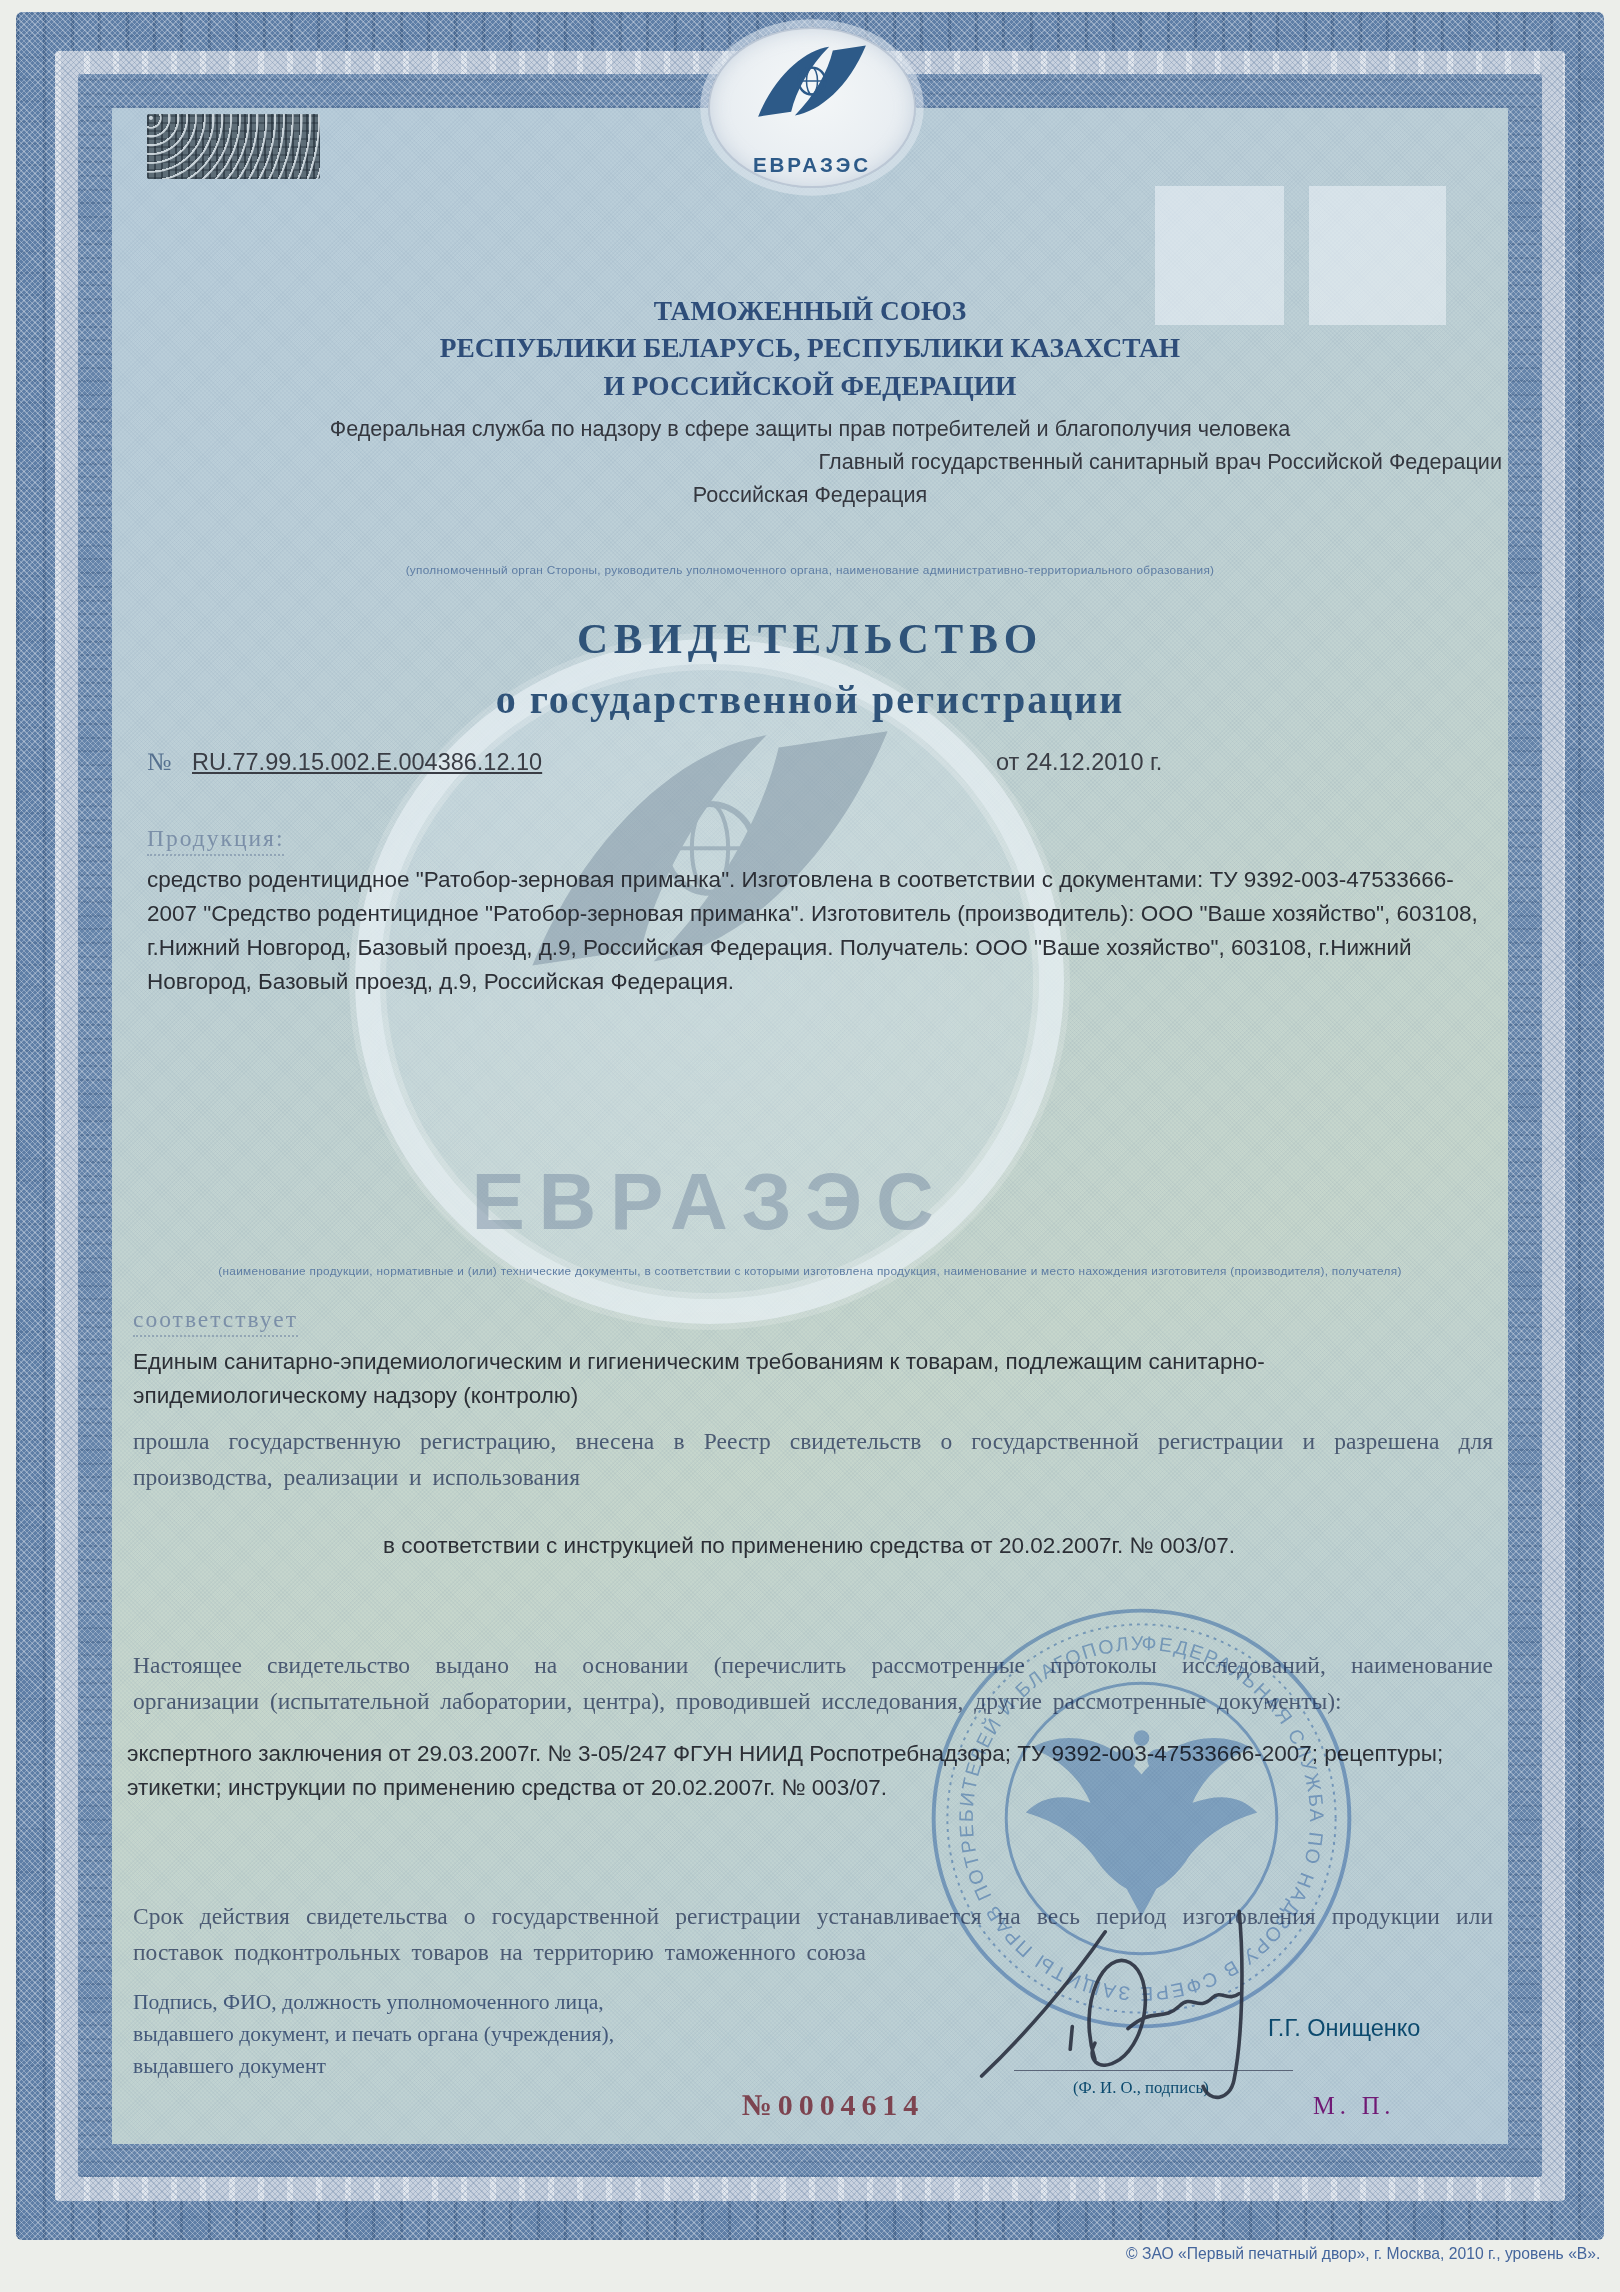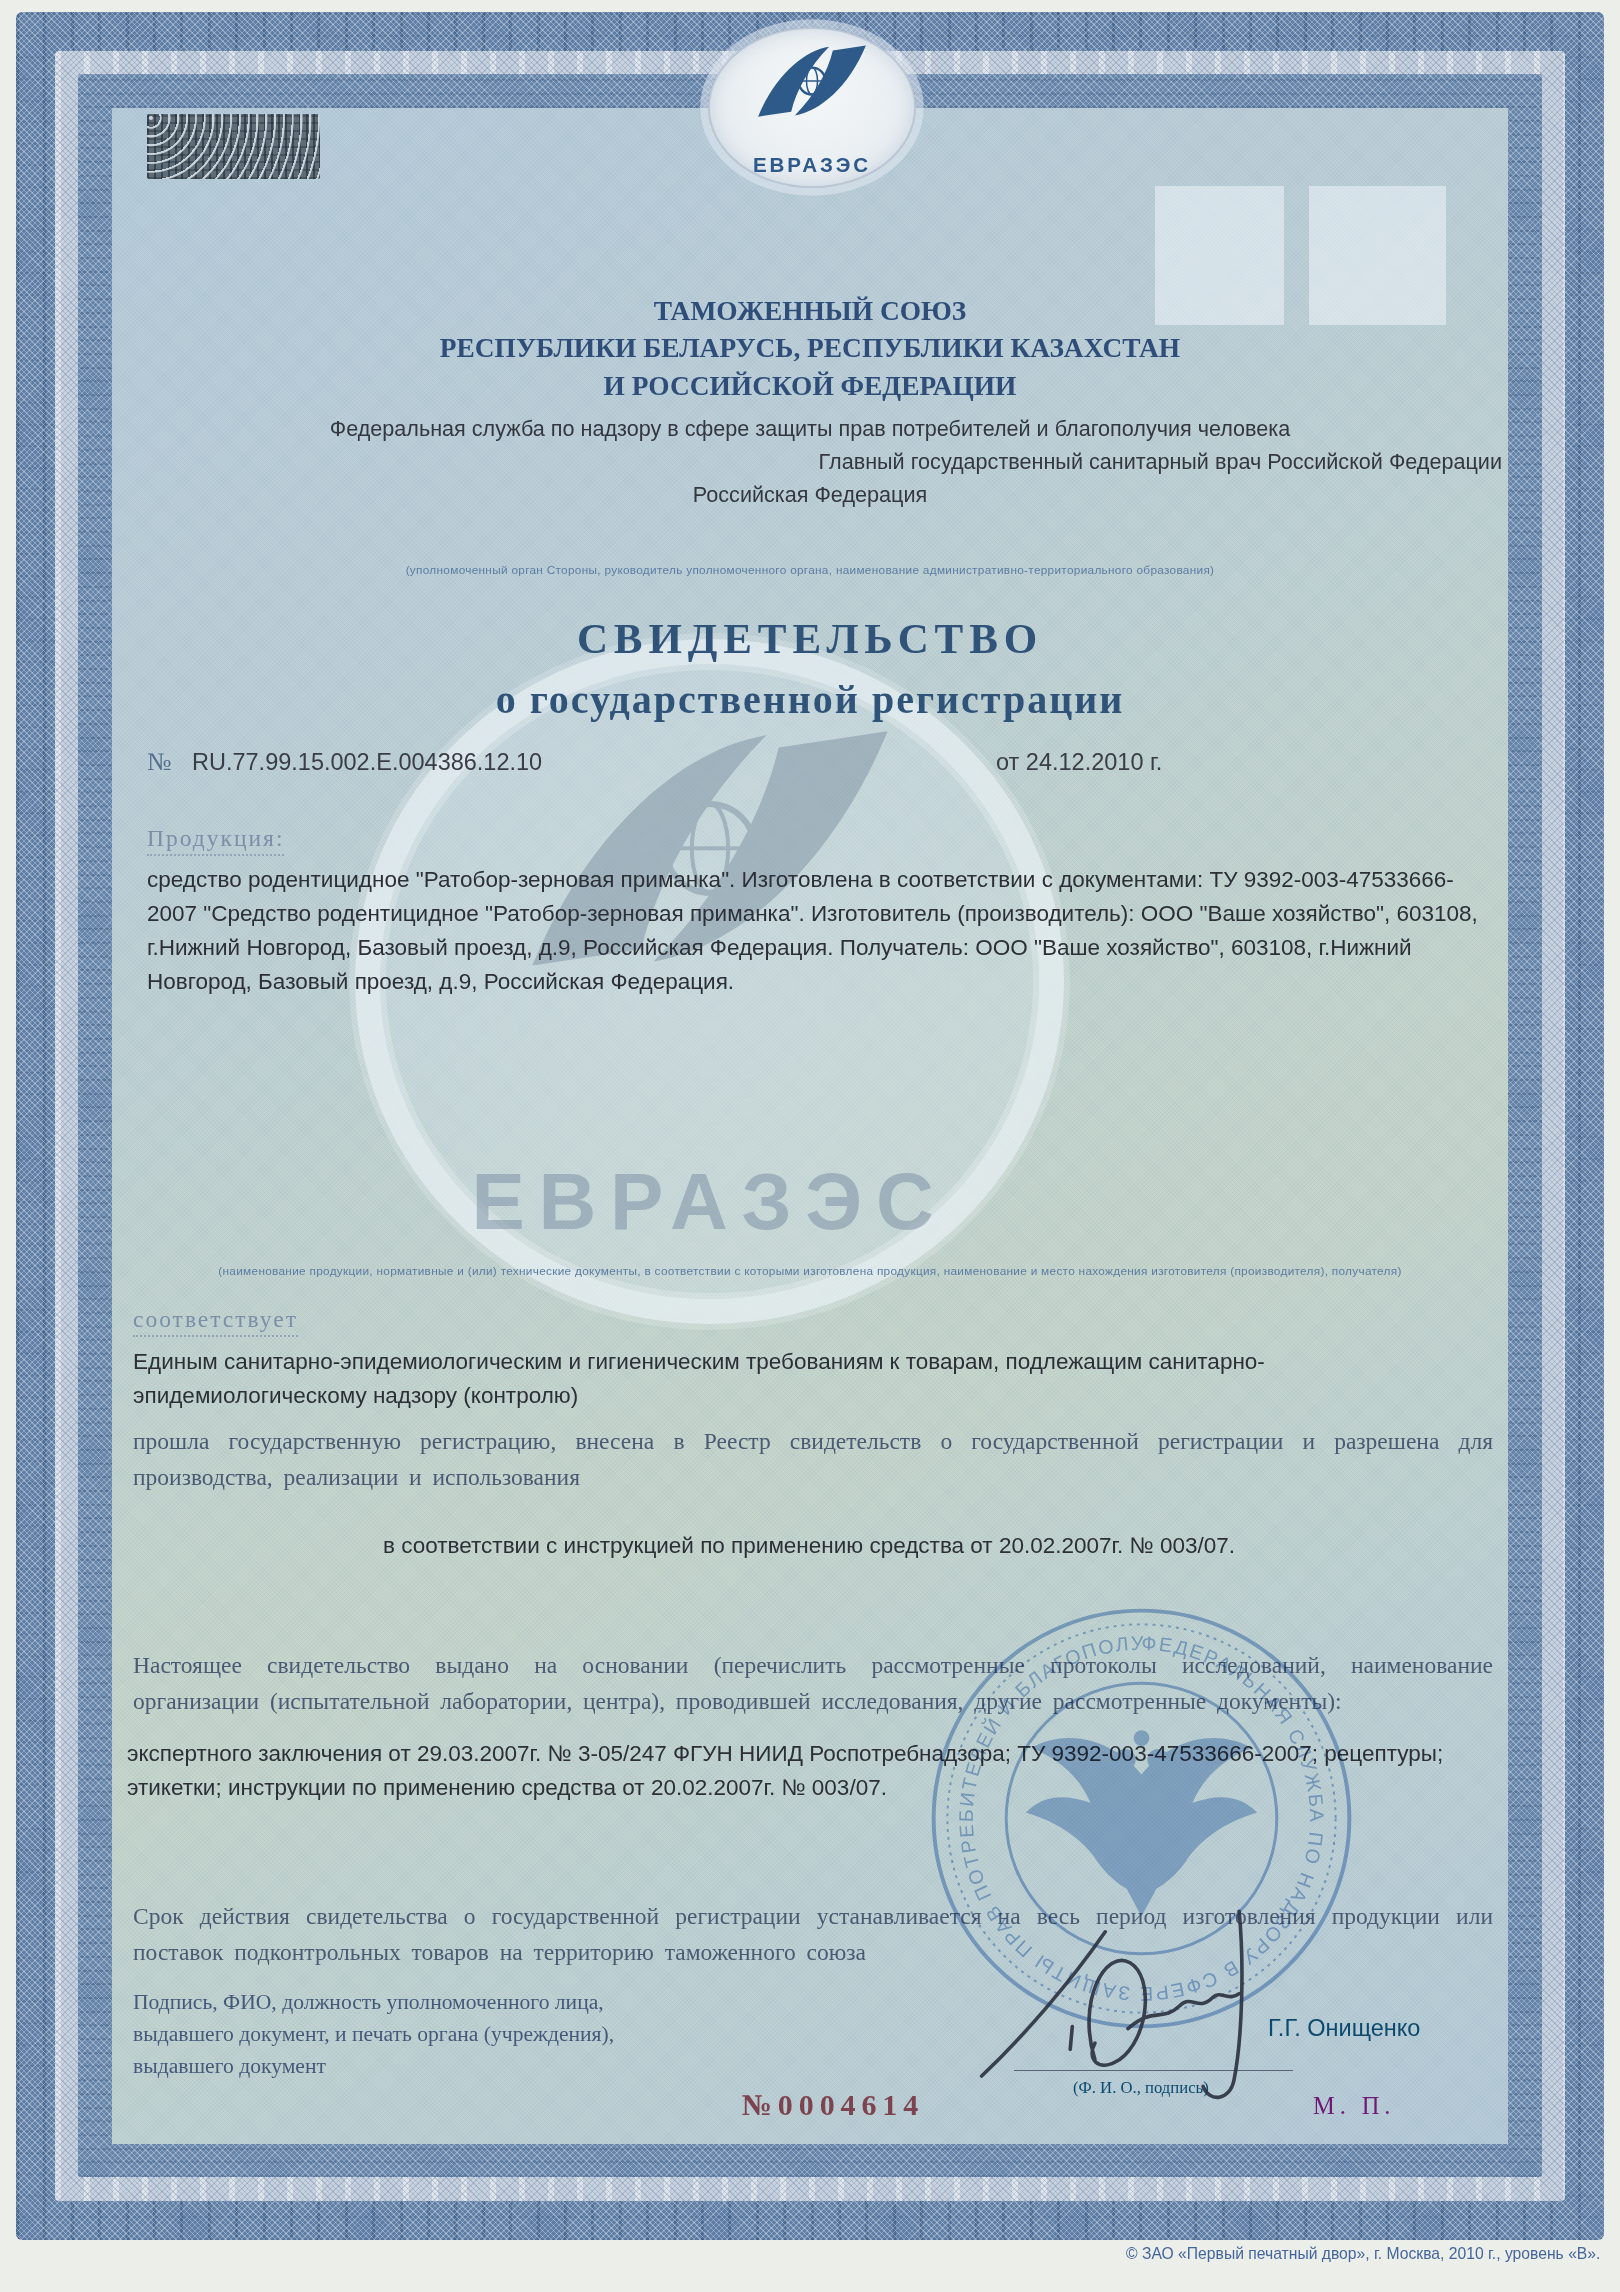"RU.77.99.15.002.Е.004386.12.10" div.abs { text-decoration: none -> underline }
